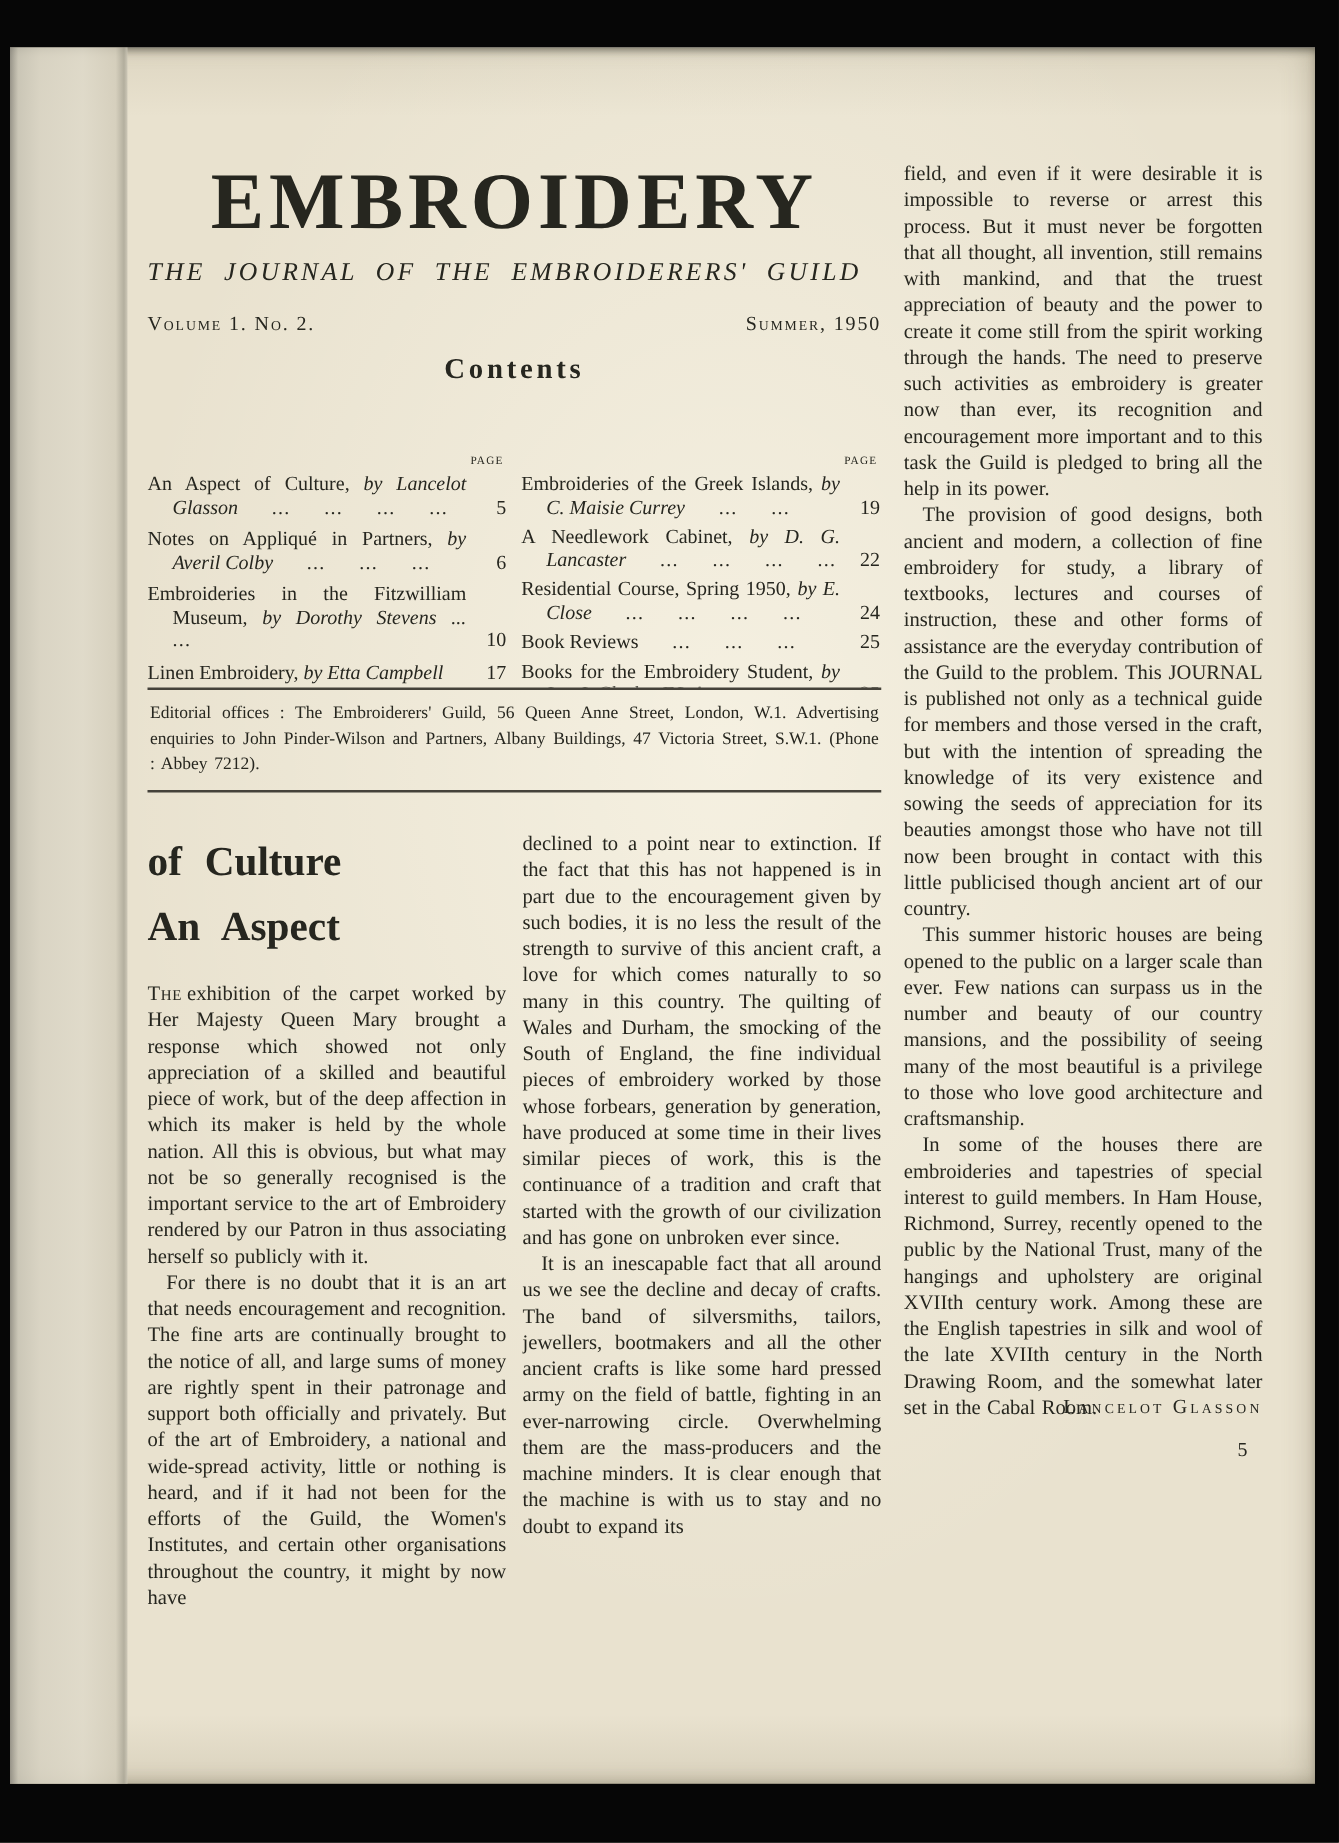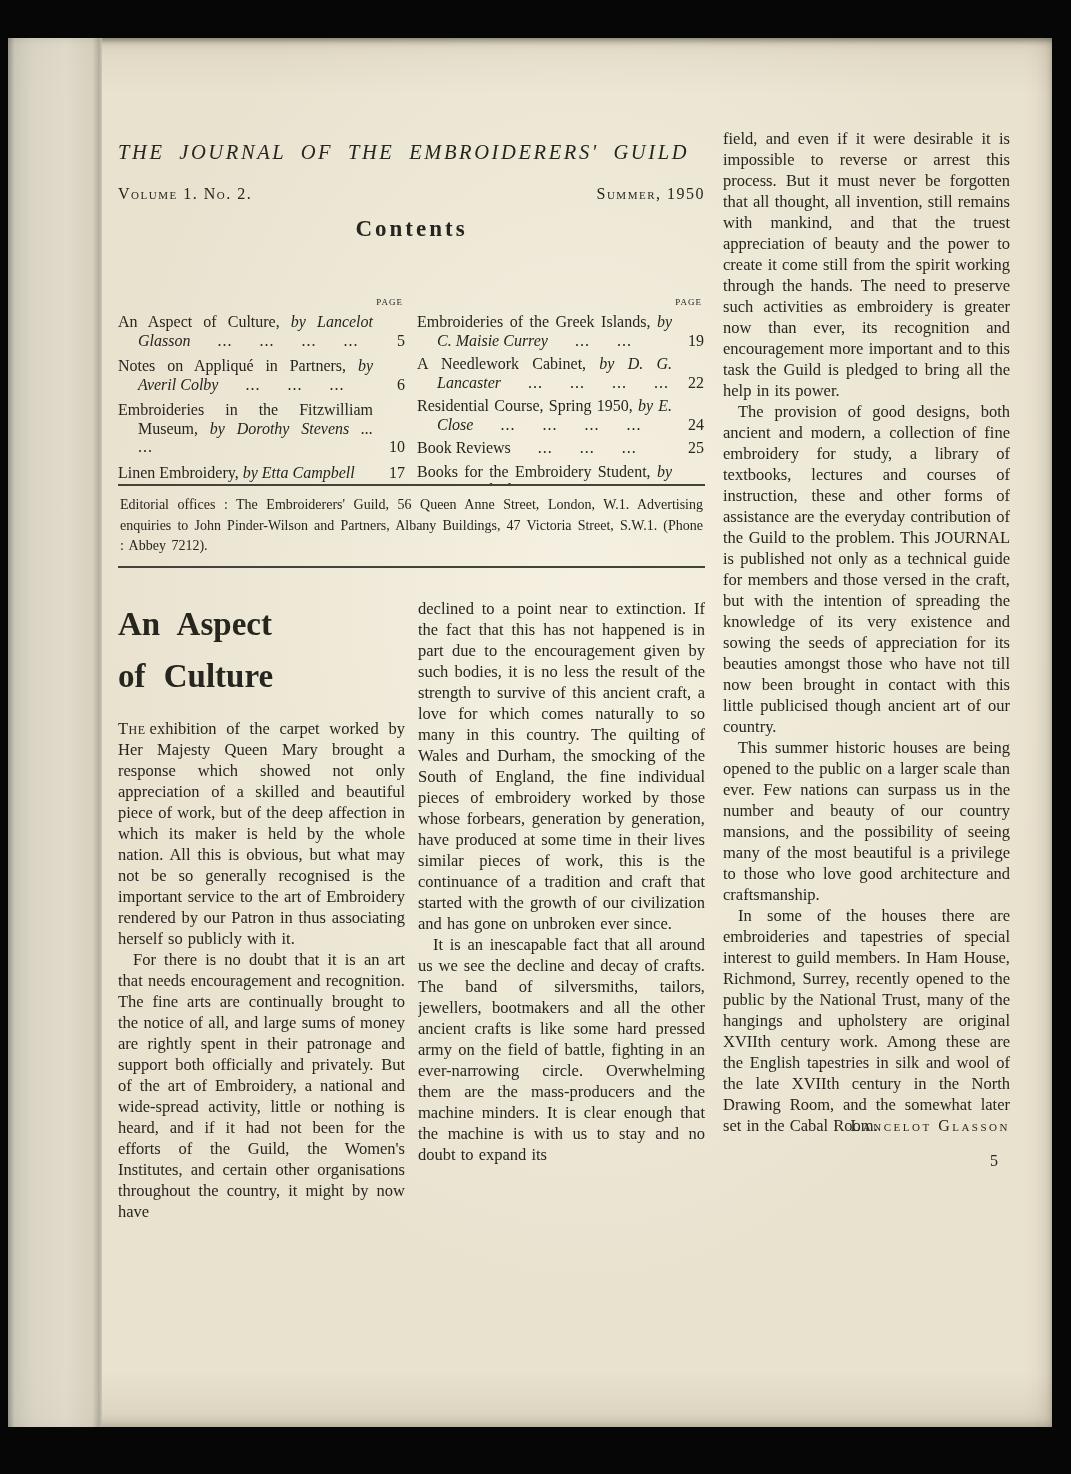"EMBROIDERY" div.masthead-title { html: none -> <div>EMBROIDERY</div> }
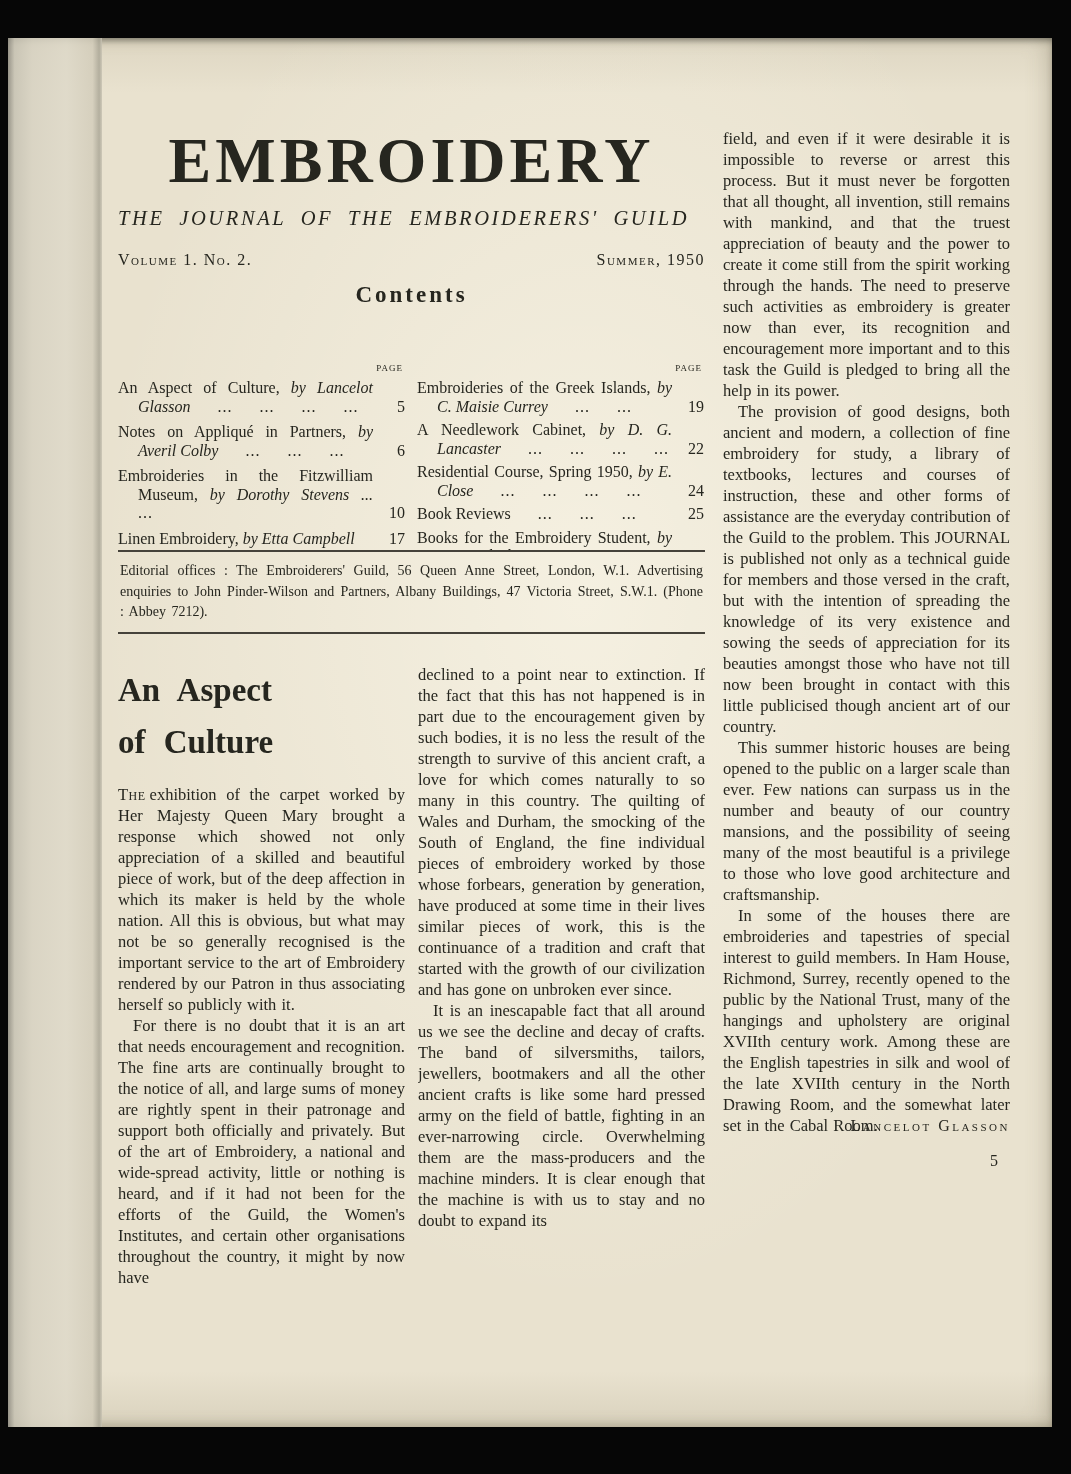"An Aspect" div { order: before "of Culture" -> after "of Culture" }
